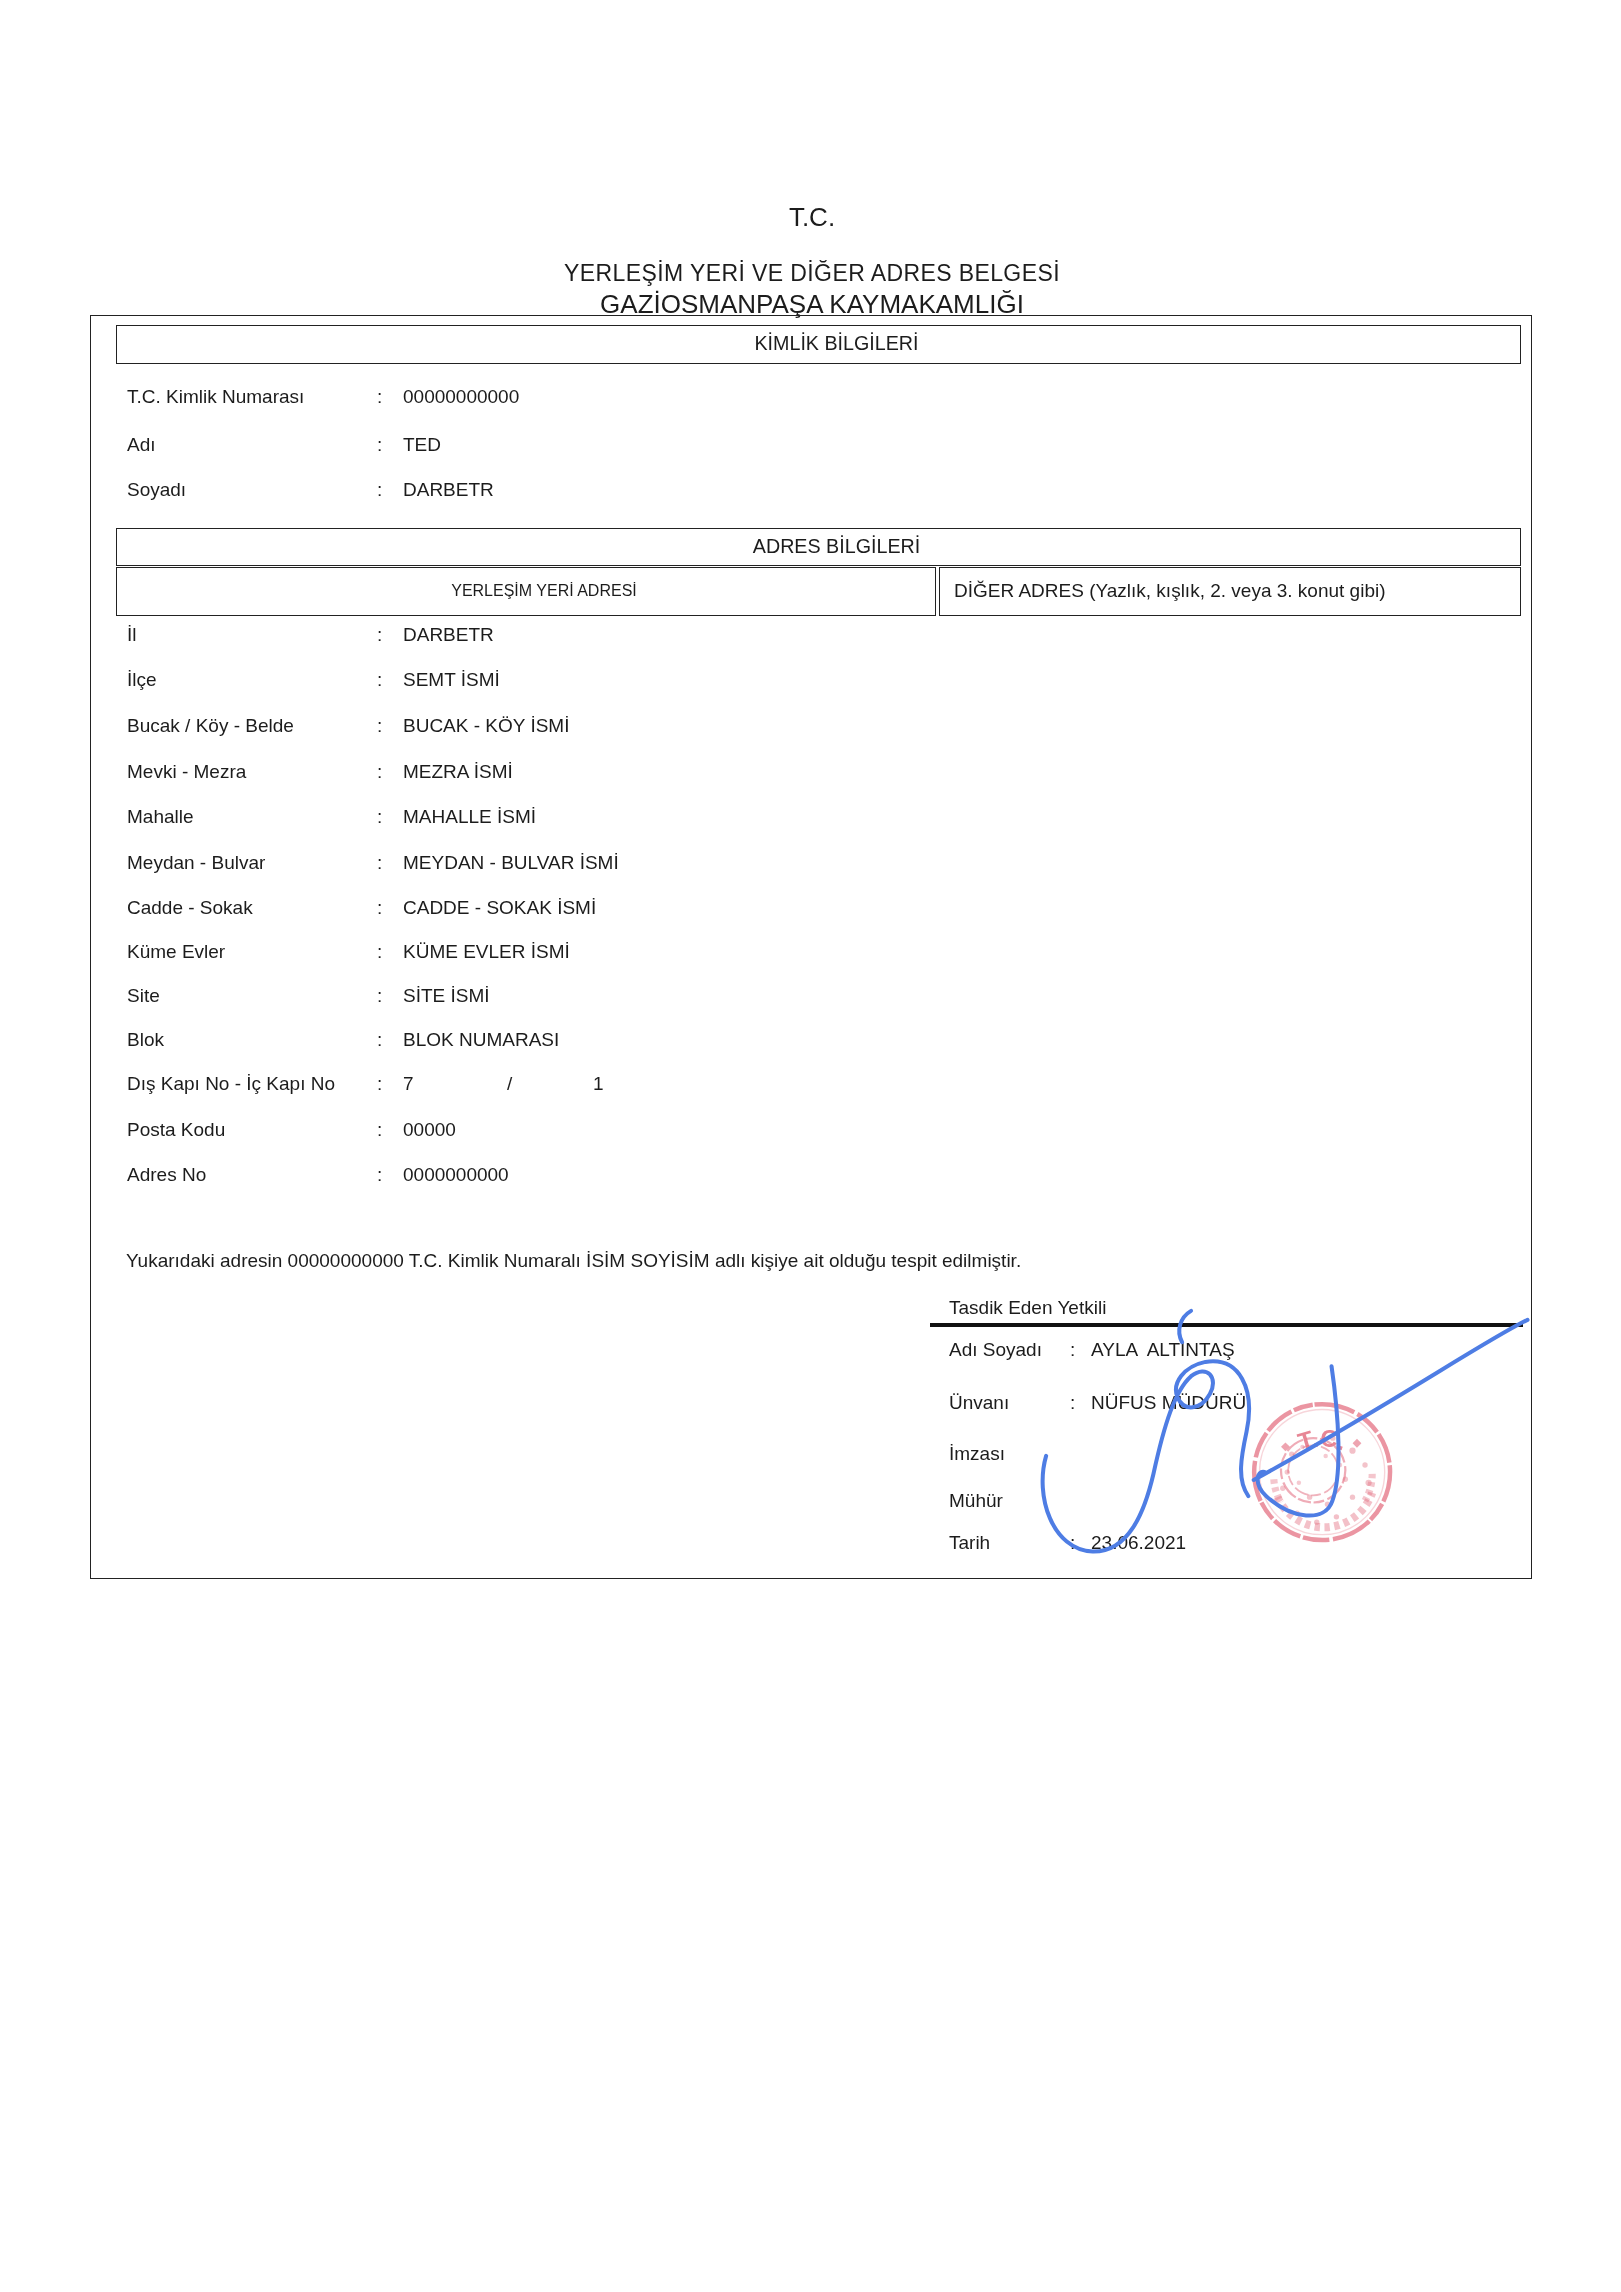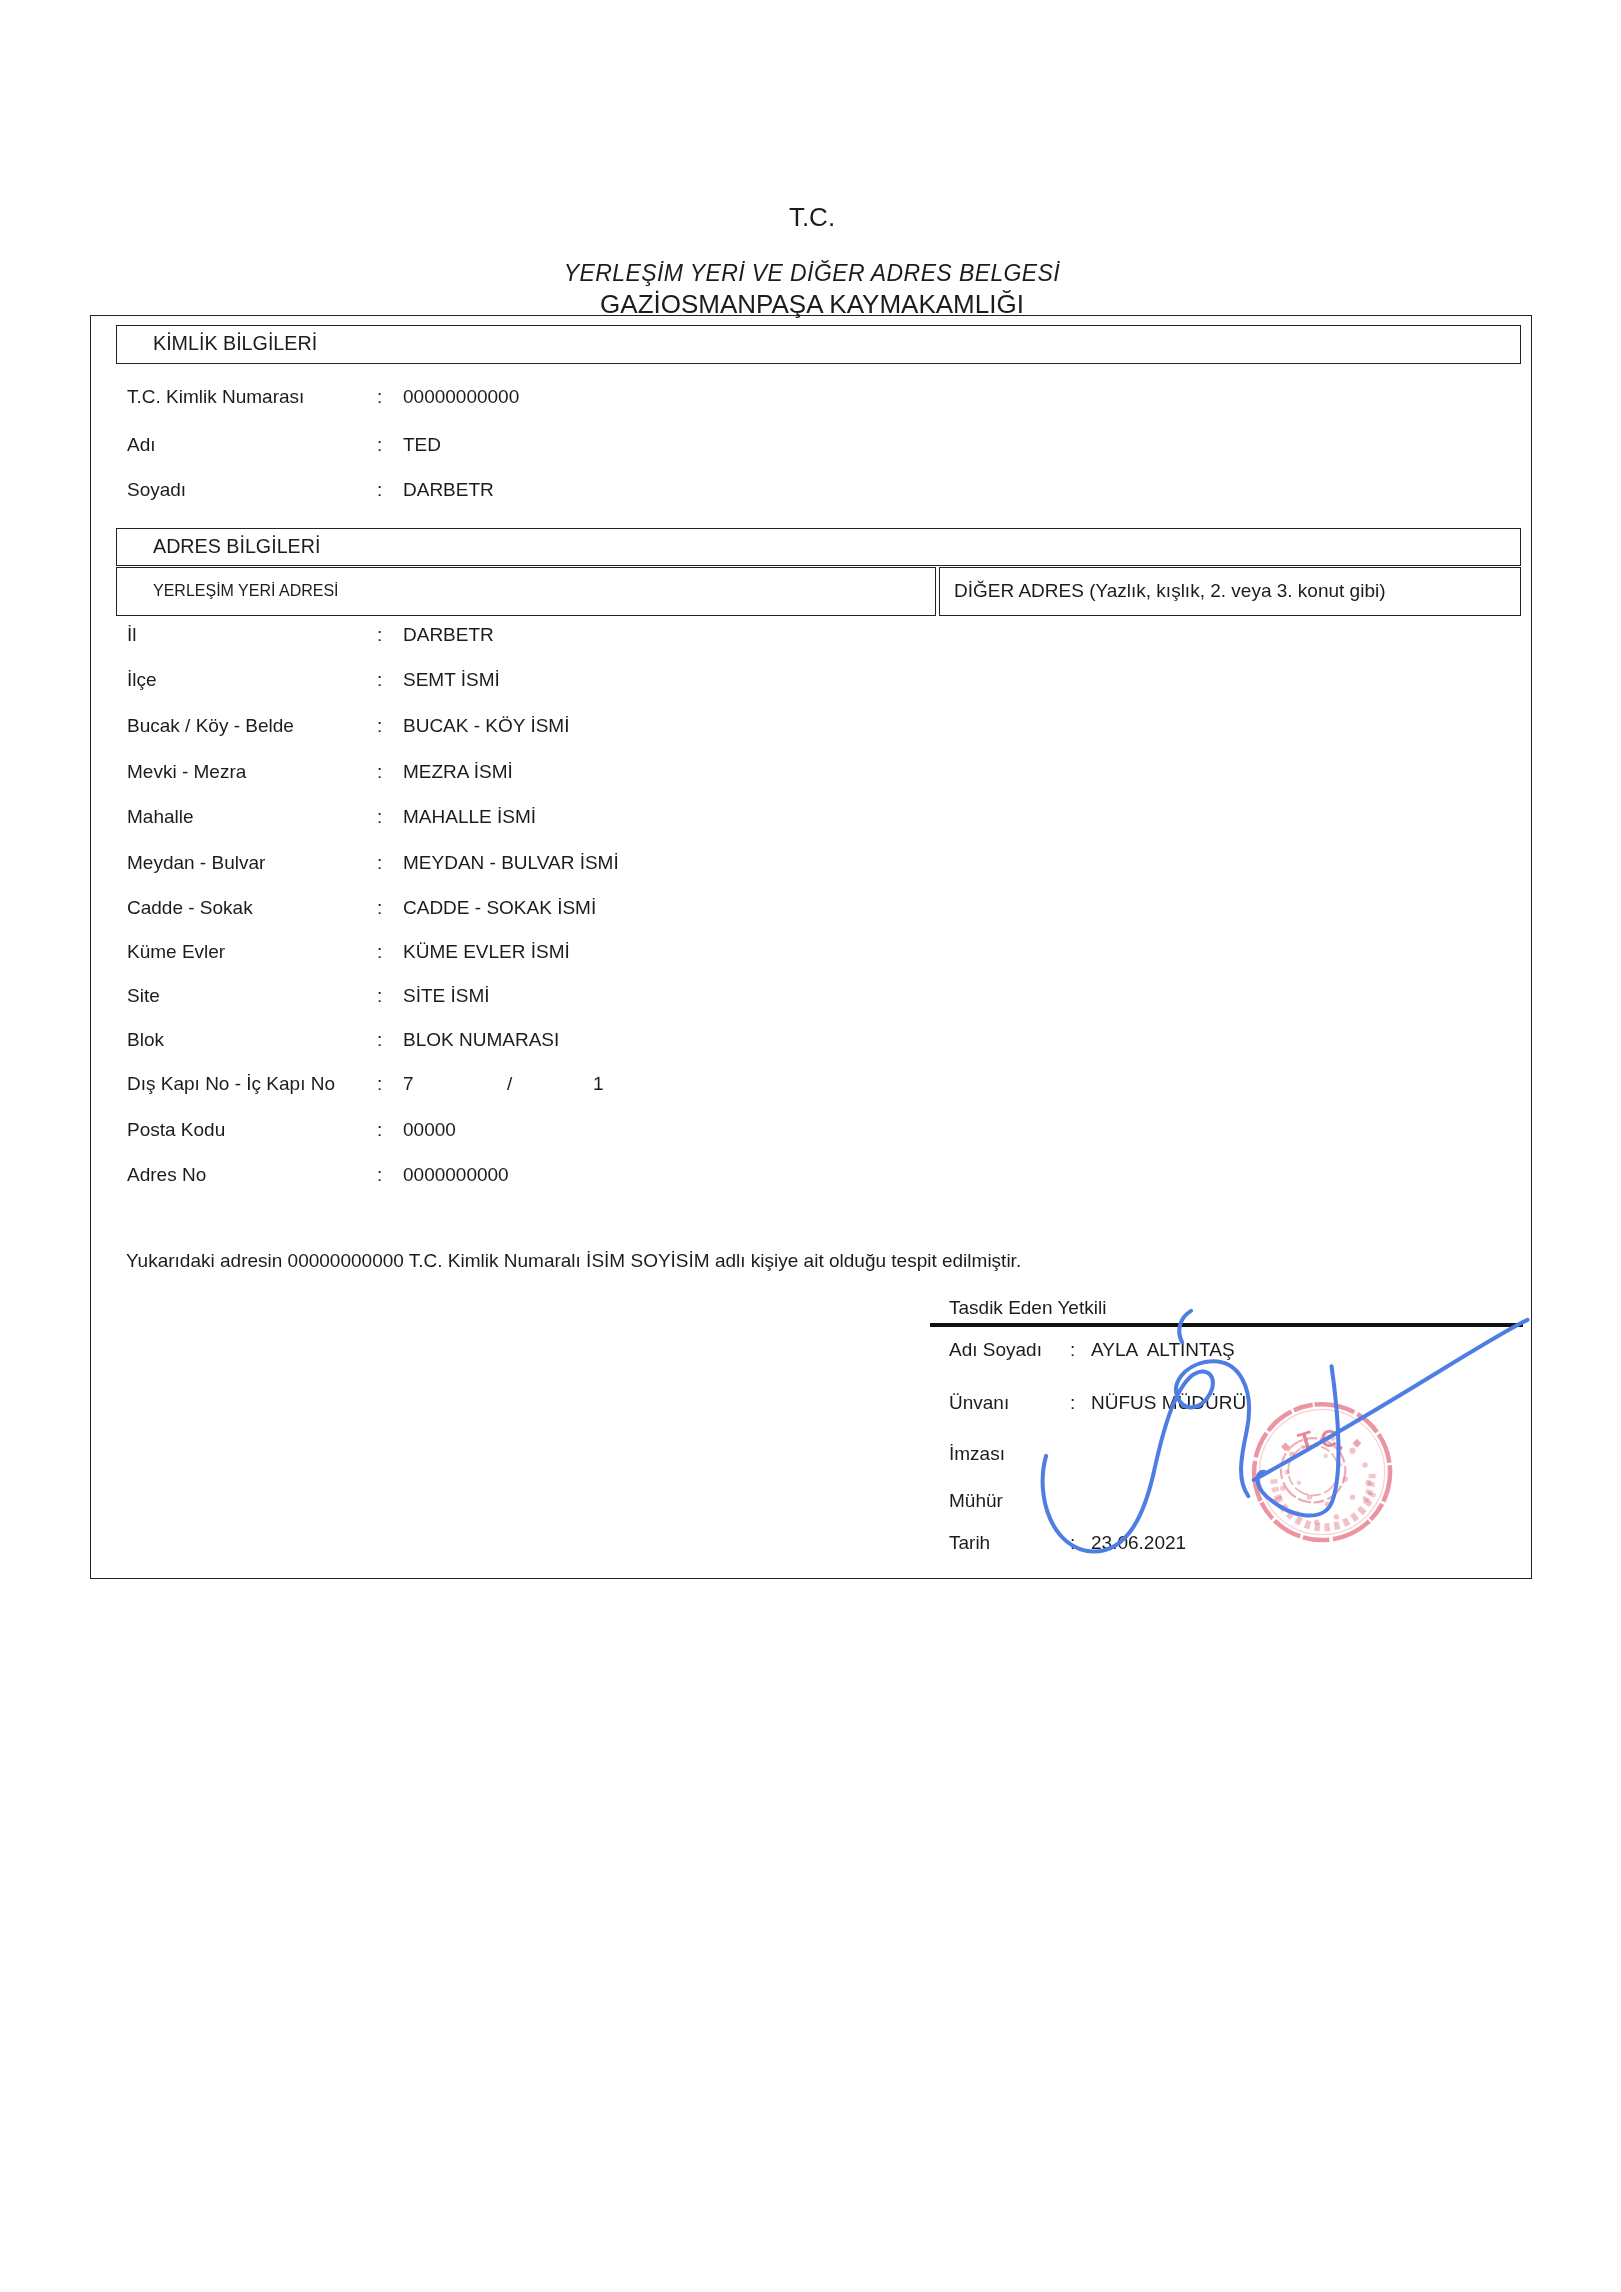"YERLEŞİM YERİ VE DİĞER ADRES" .doc-title { font-style: italic -> none }
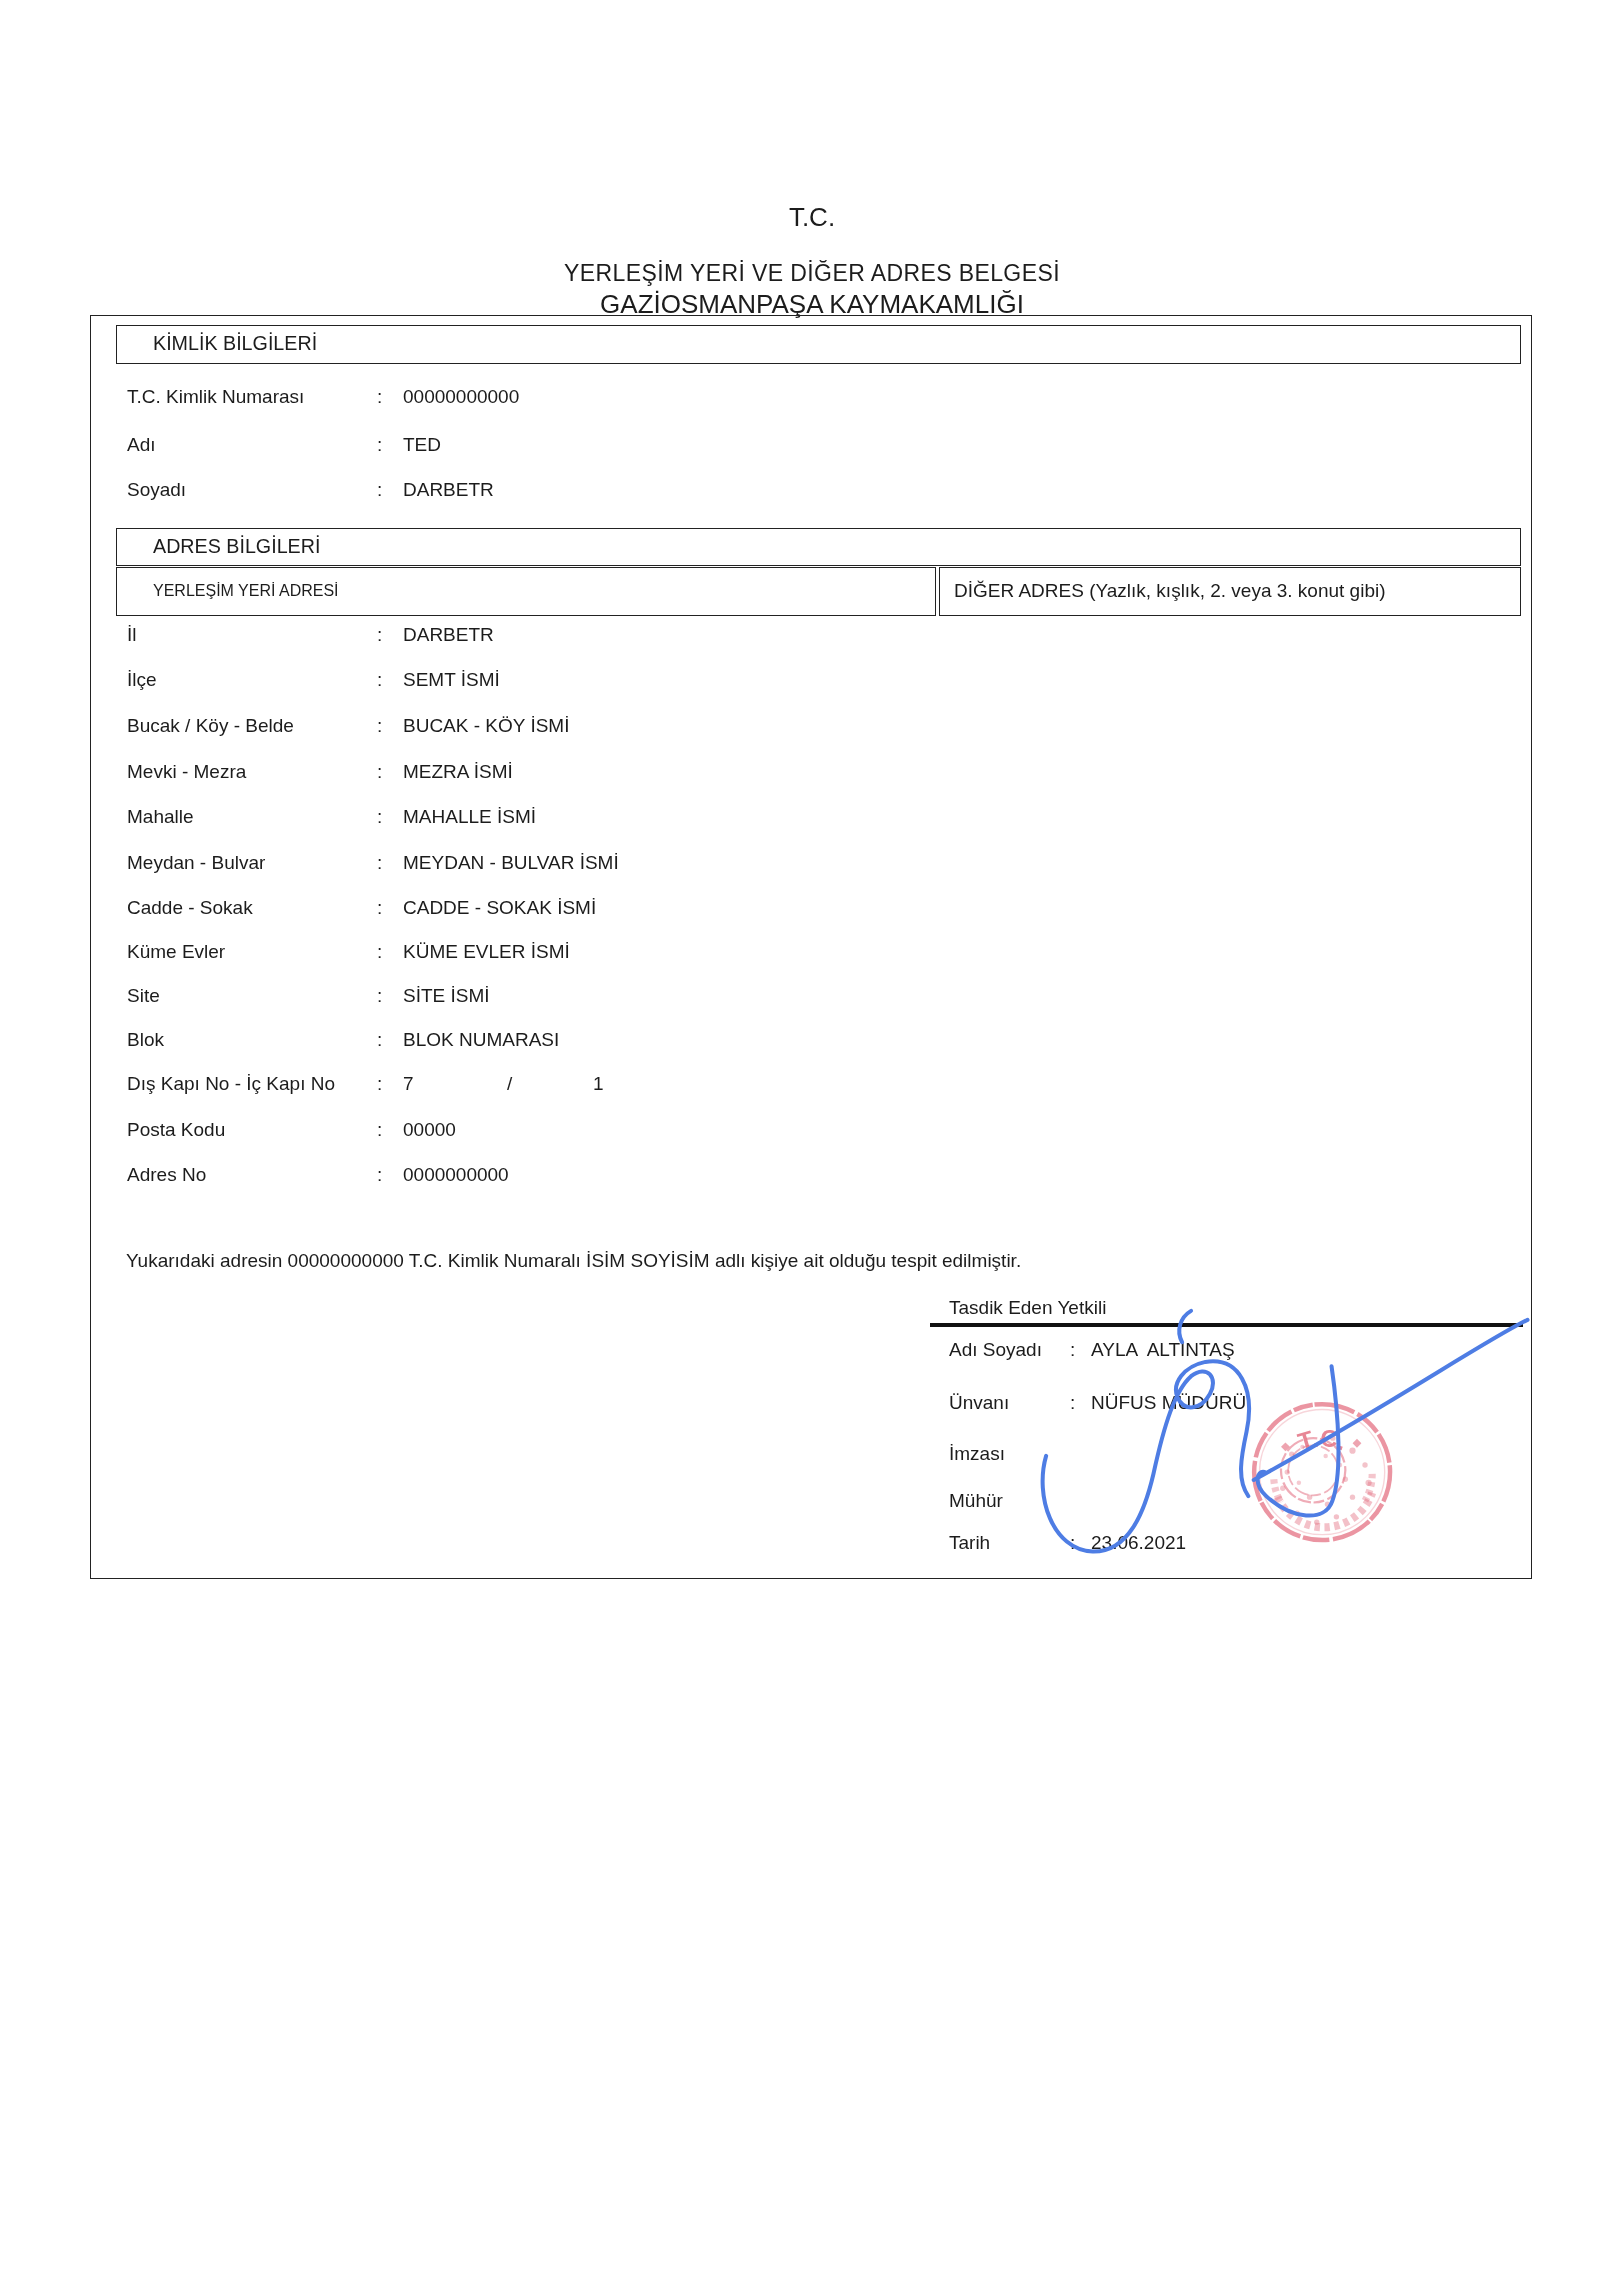"KİMLİK BİLGİLERİ" .sec-box { text-align: none -> center }
